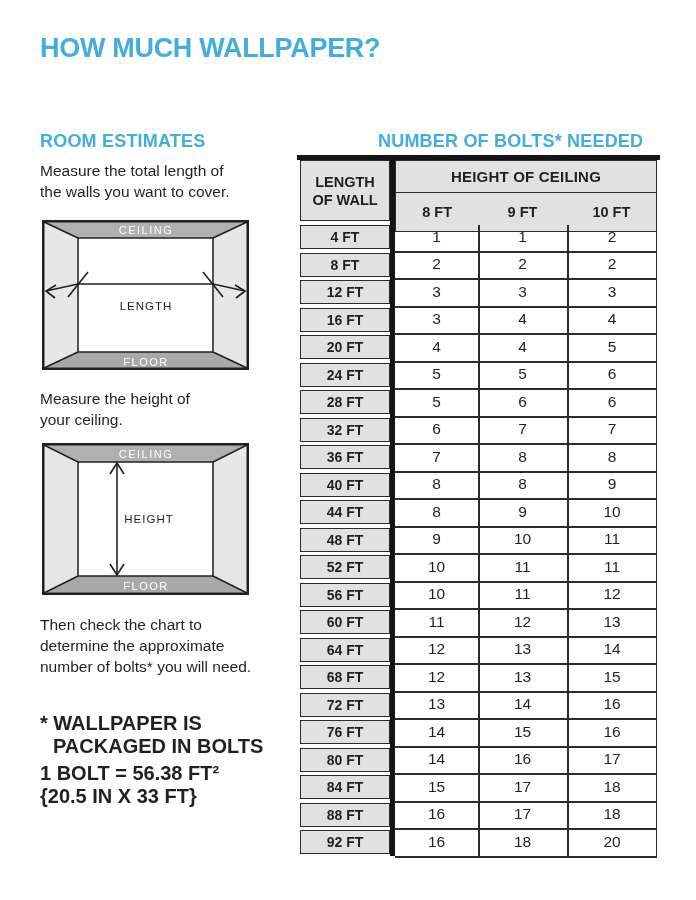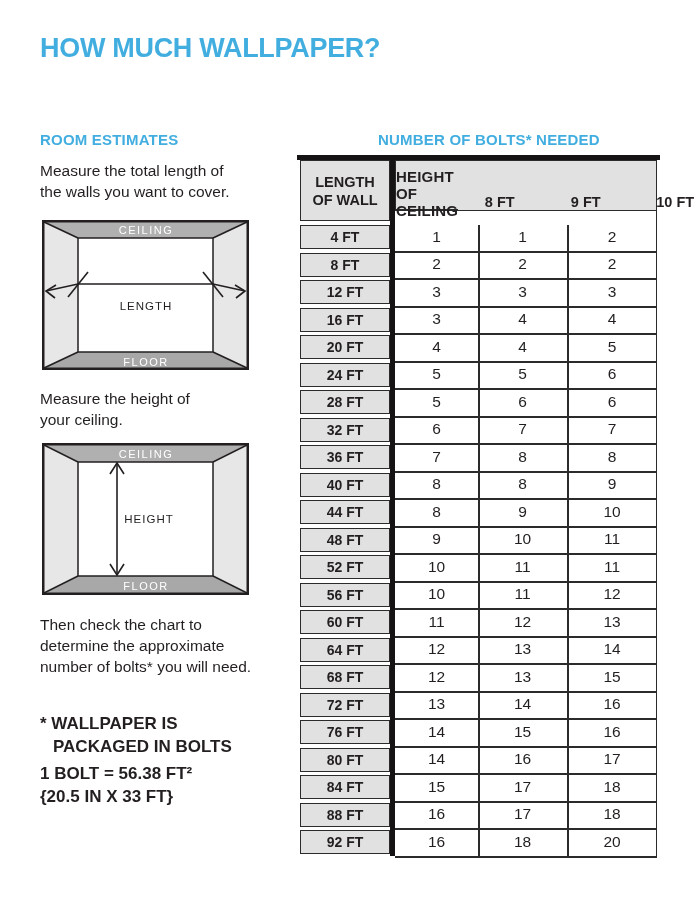"ROOM ESTIMATES" .sec-head { font-size: 15px -> 18px }
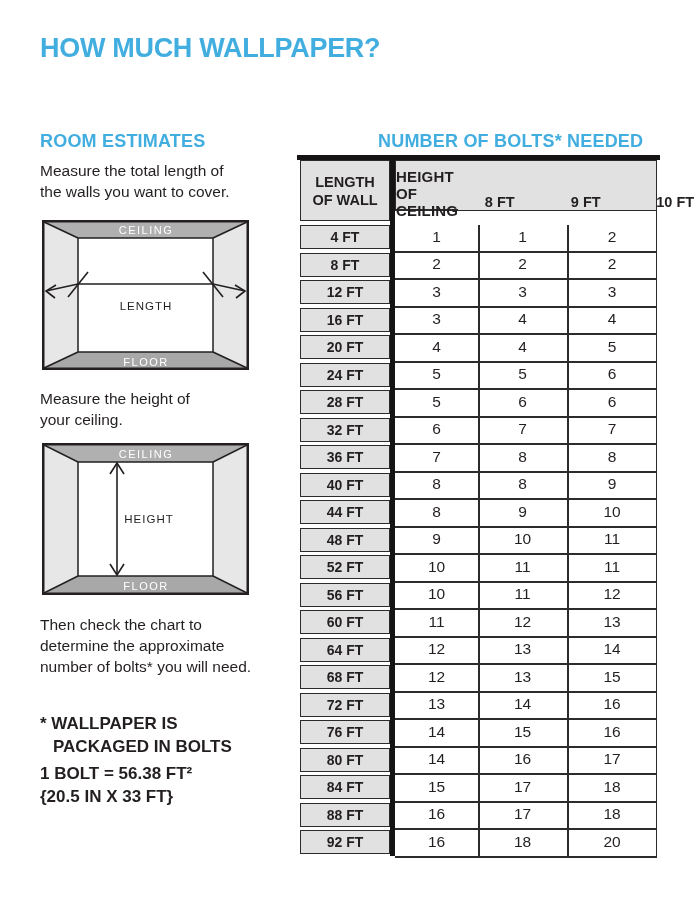"HEIGHT OF CEILING" .hdr-box { align-items: flex-end -> none; flex-direction: row -> column; height: 51px -> 72px }
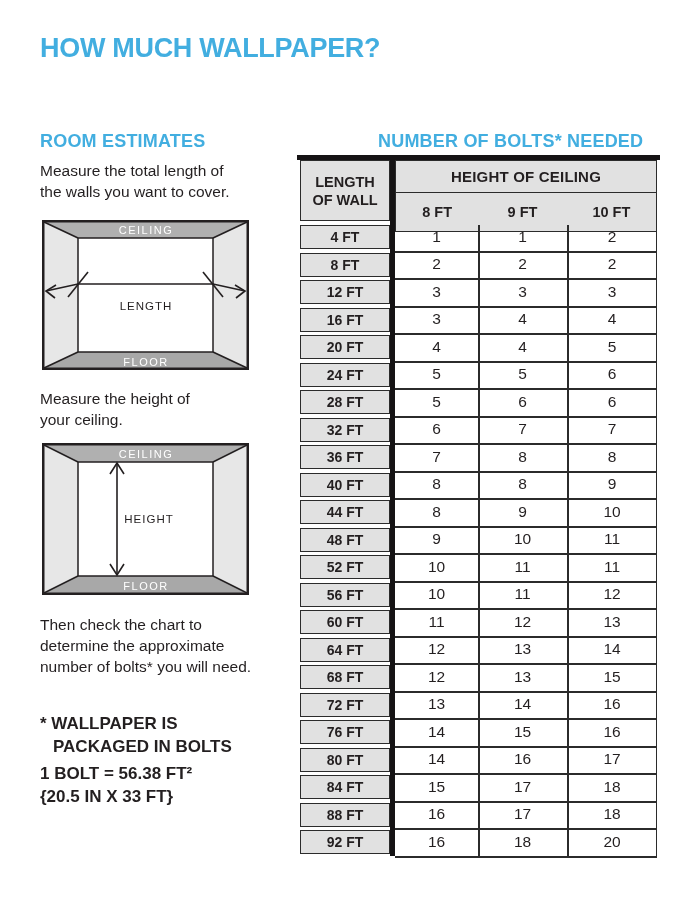"* WALLPAPER IS" .bold-note { font-size: 17px -> 20px }
